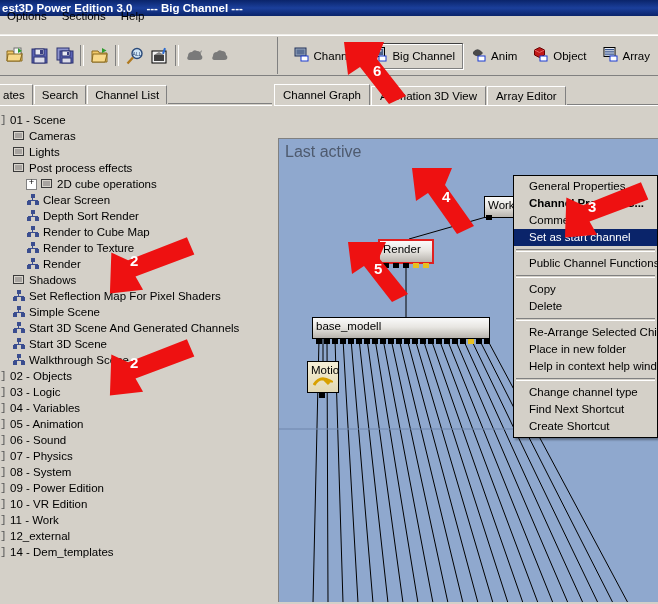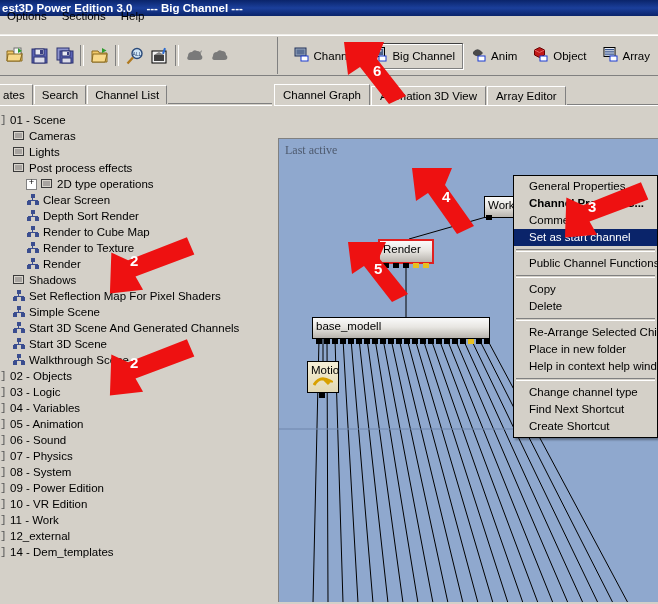"Last active" #lastactive { font-family: Liberation Serif, serif -> none; font-size: 12px -> 16px }
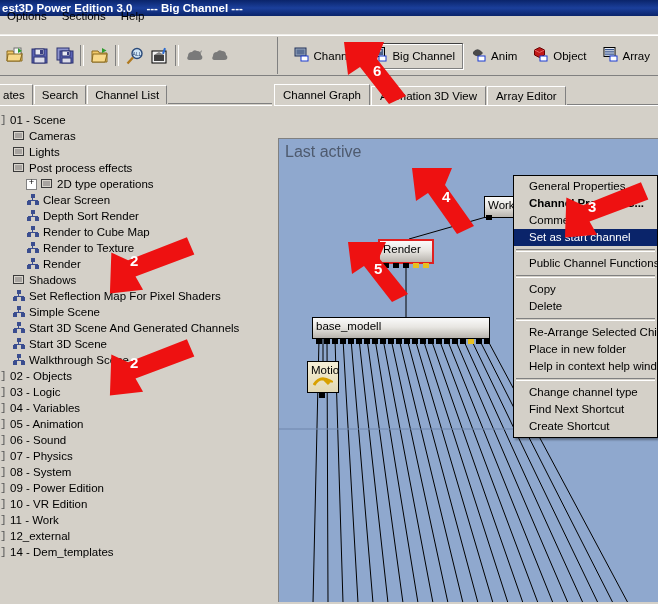"2D type operations" span.lbl { text: type -> cube }
